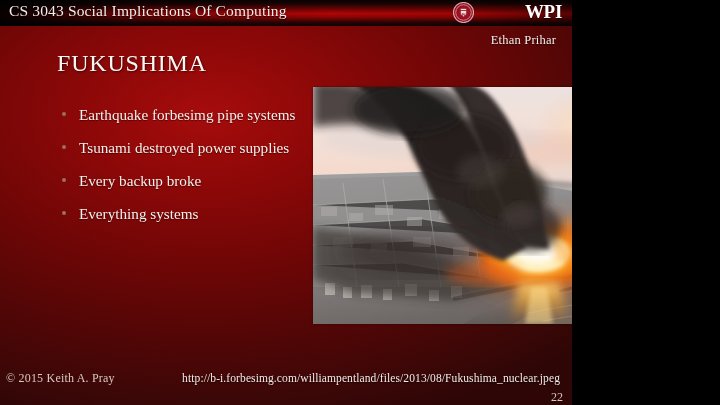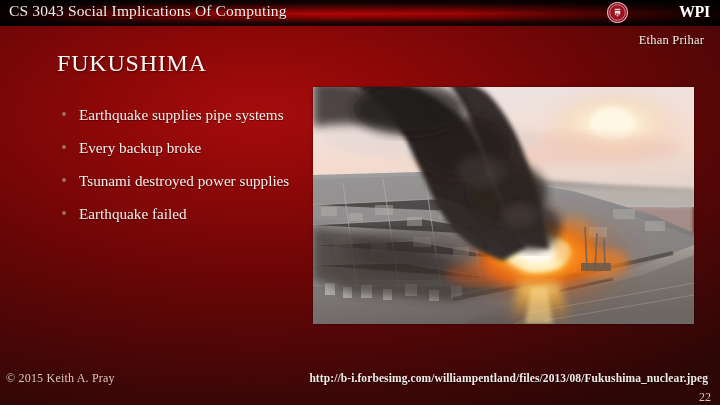"CS 3043 Social Implications Of" #slide { width: 720px -> 572px }
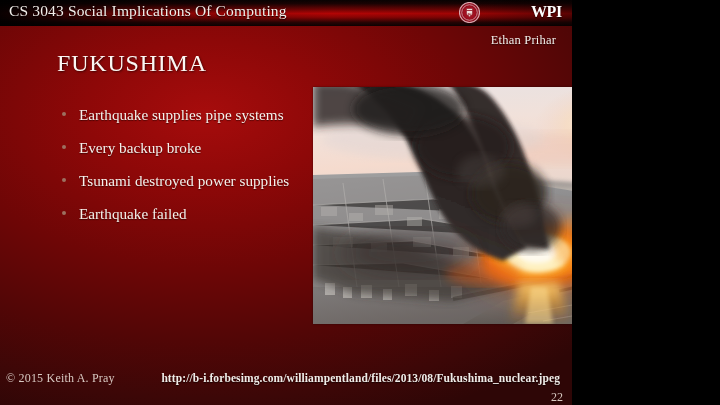"WPI" #wpi-wordmark { font-size: 16px -> 19px }
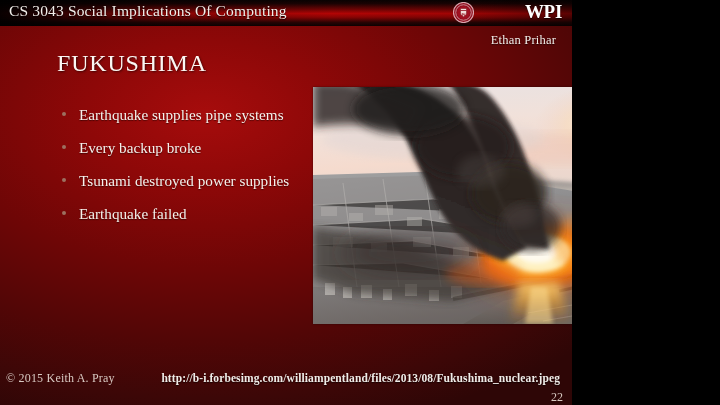"Earthquake supplies pipe systems" span { text: supplies -> forbesimg }
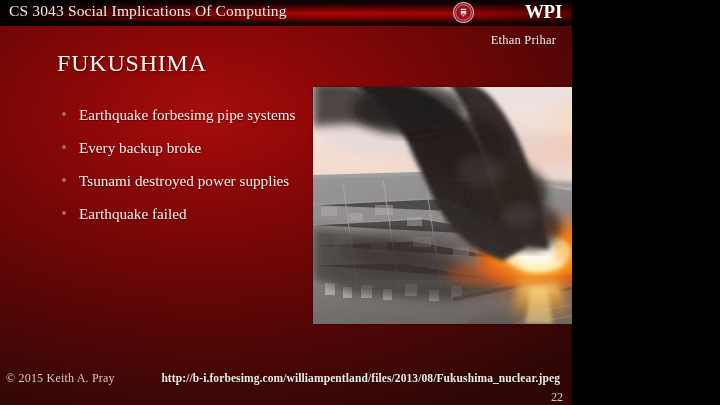"Every backup broke" li.bullet-item { order: before "Tsunami destroyed power supplies" -> after "Tsunami destroyed power supplies" }
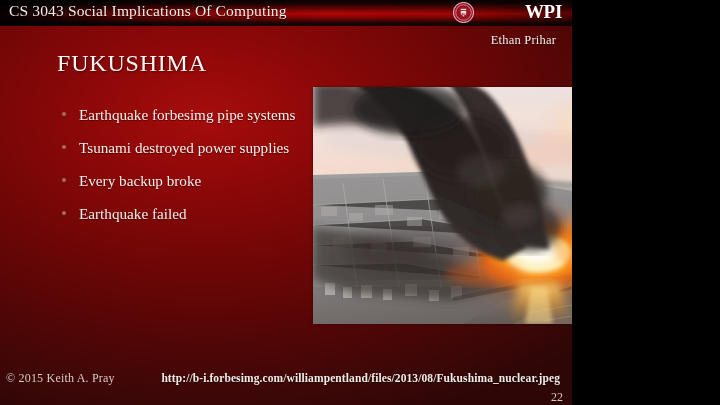"Earthquake failed" span { text: Earthquake failed -> Everything systems }
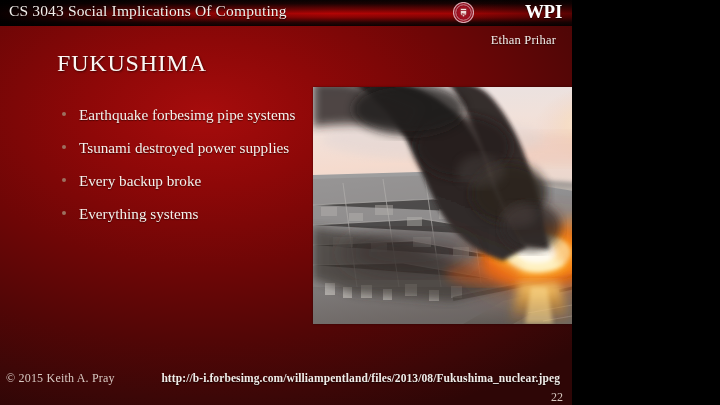"http://b-i.forbesimg.com/williampentland" #image-credit { font-weight: bold -> none }
